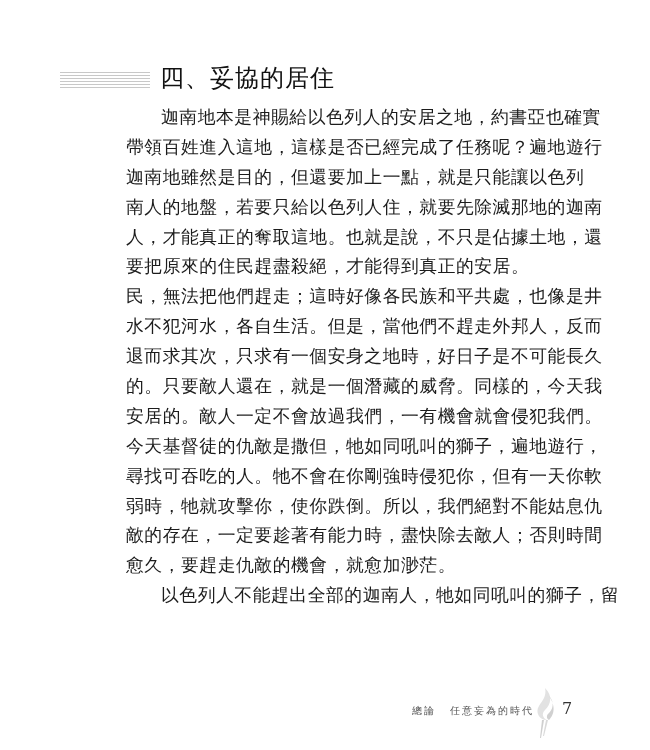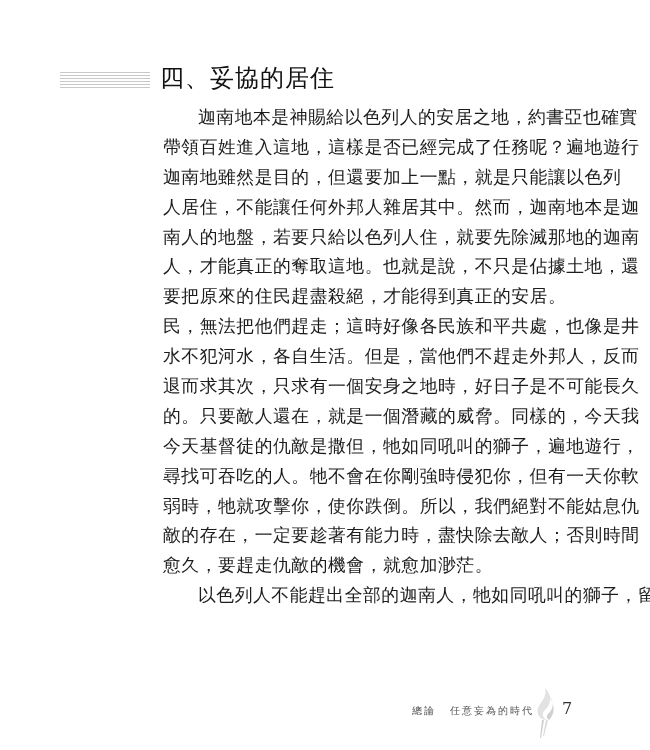"迦南地本是神賜給以色列人的安居之地，約書亞也確實" .line { margin-left: 37px -> none }
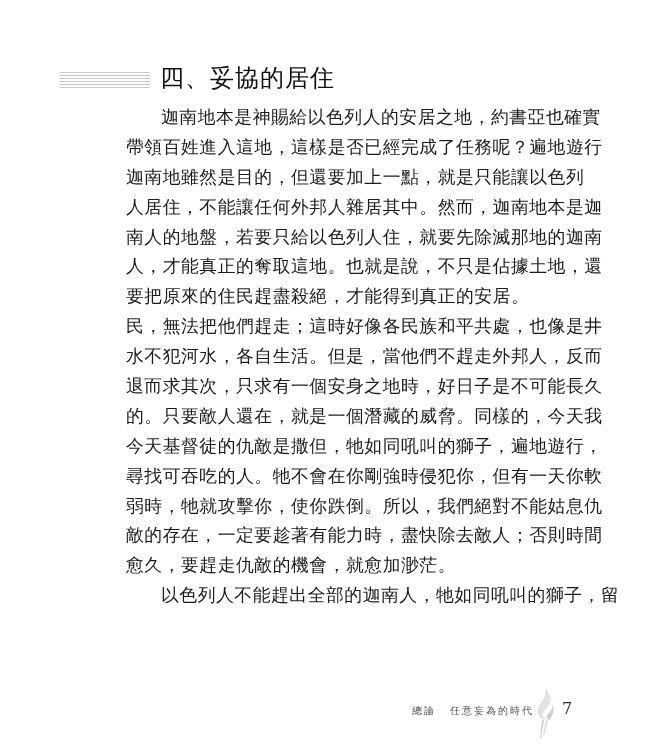"人居住，不能讓任何外邦人雜居其中。然而，迦南地本是迦" div.line { html: <div>人居住，不能讓任何外邦人雜居其中。然而，迦南地本是迦</div> -> none }
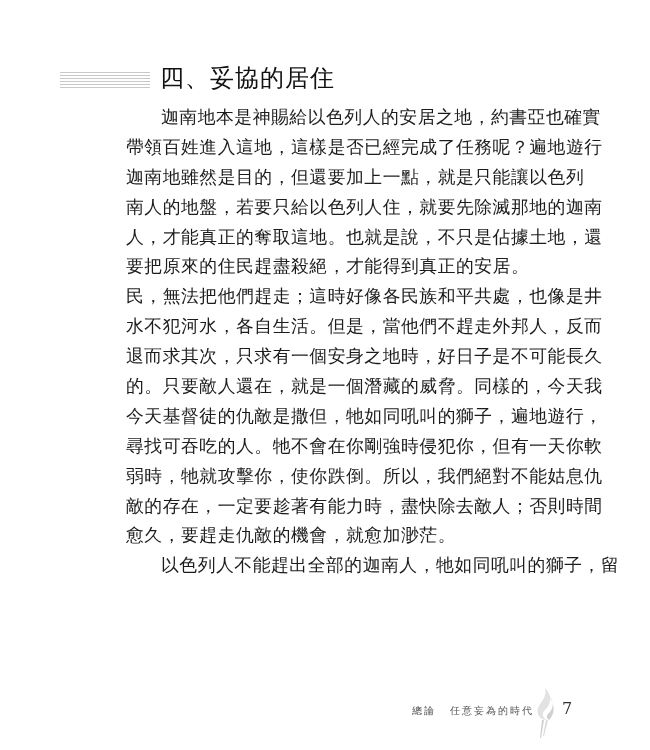"安居的。敵人一定不會放過我們，一有機會就會侵犯我們。" div.line { html: none -> <div>安居的。敵人一定不會放過我們，一有機會就會侵犯我們。</div> }
